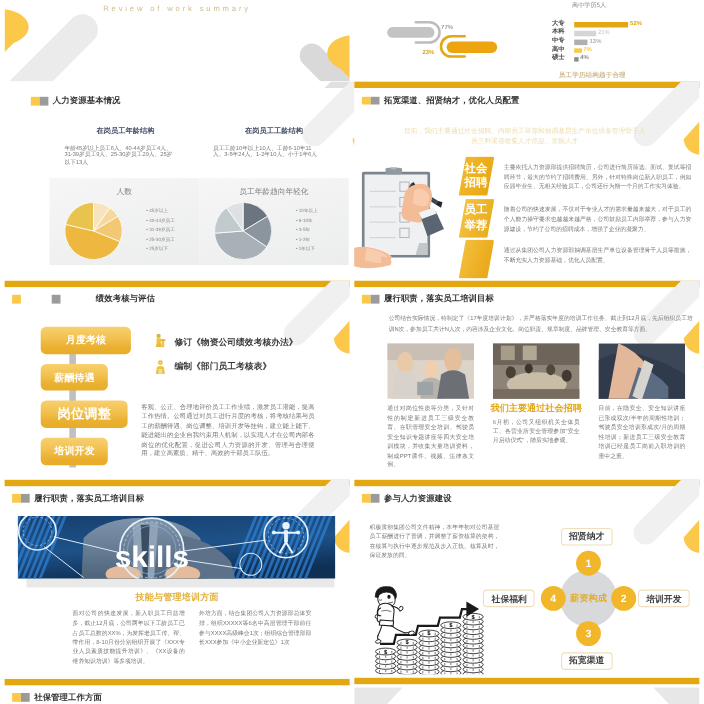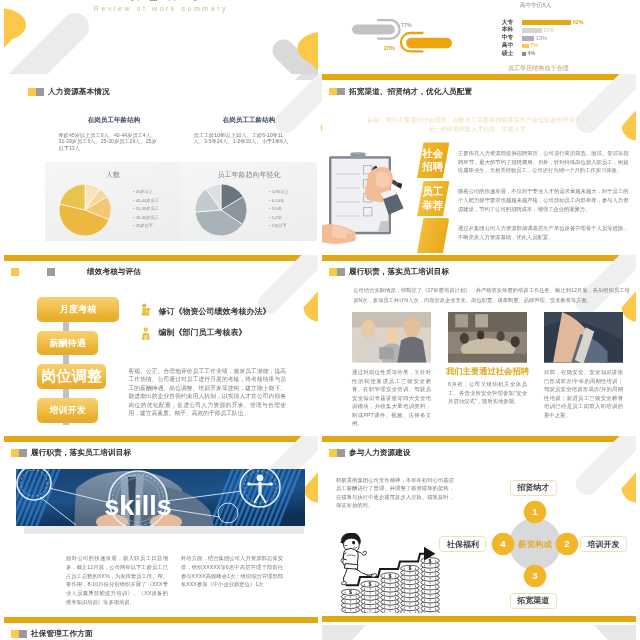"岗位调整" div { font-size: 15px -> 12px; width: 69px -> 79px }
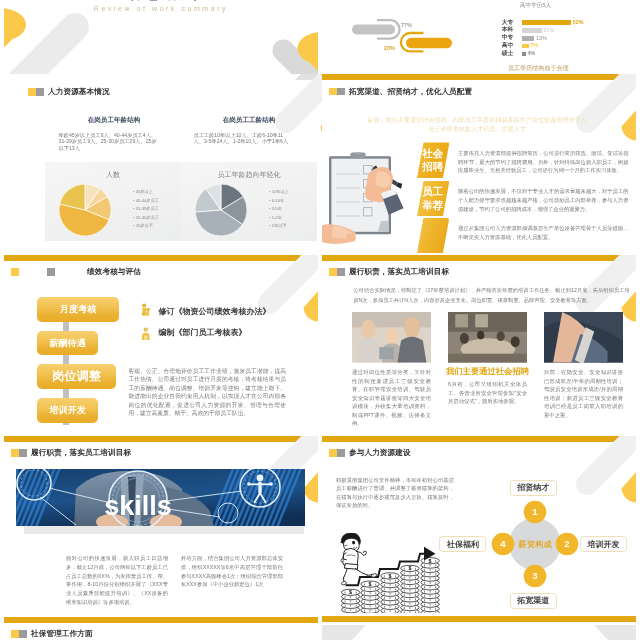"技能与管理培训方面" div { html: none -> <div>技能与管理培训方面</div> }
